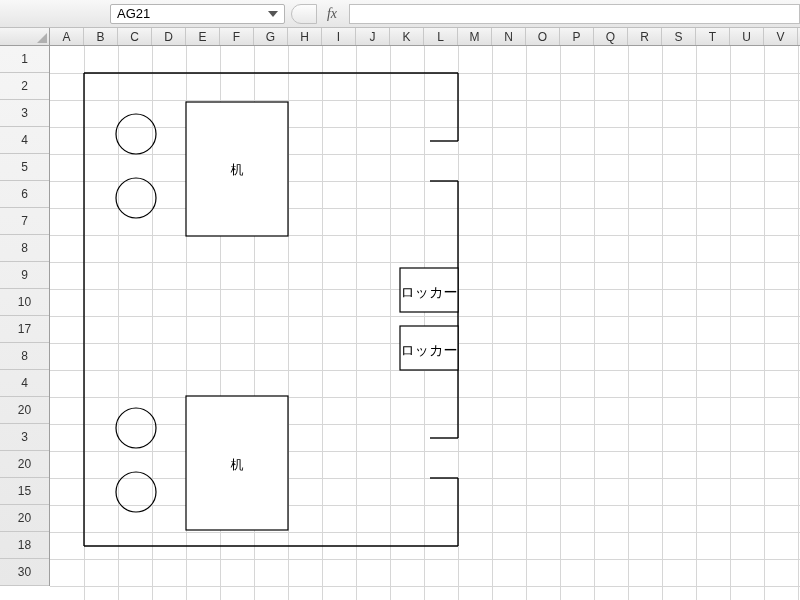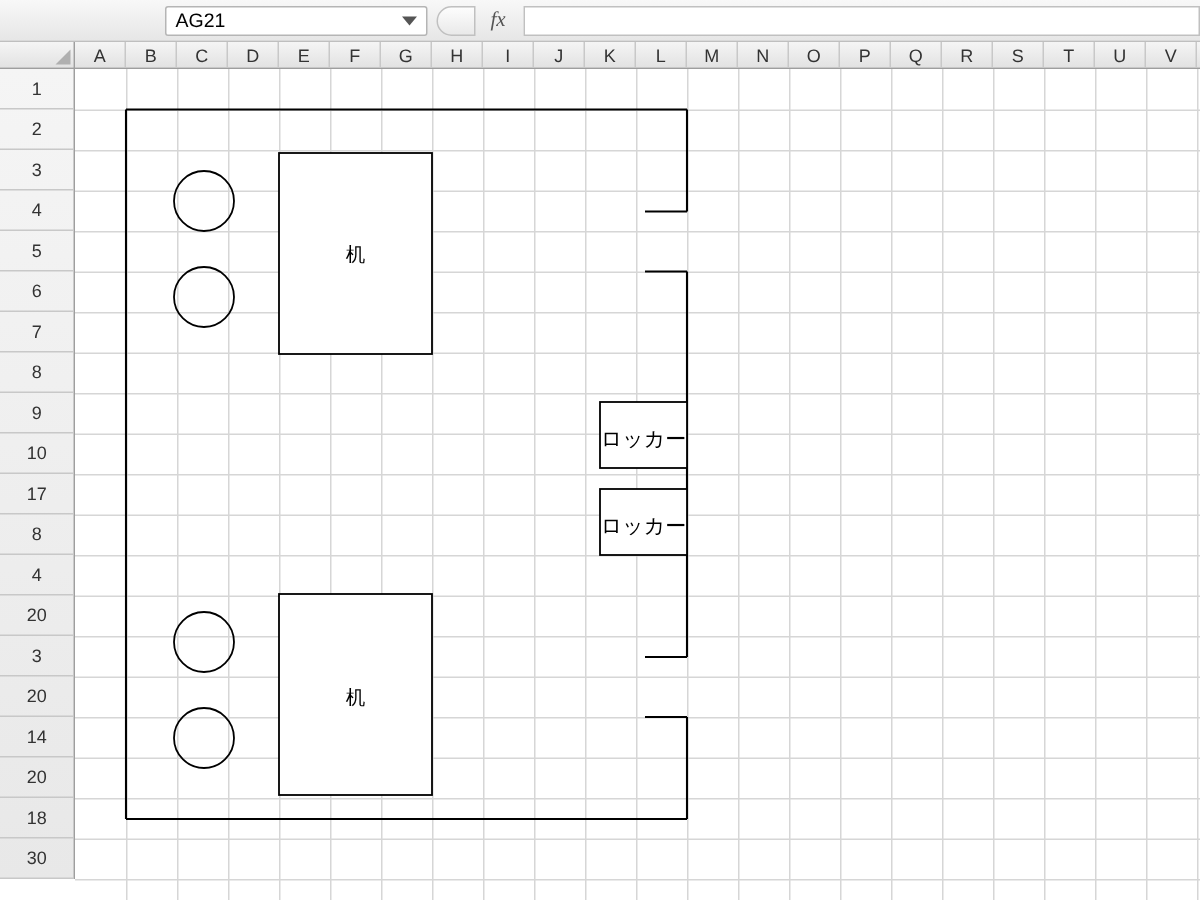"14" div { text: 14 -> 15 }
